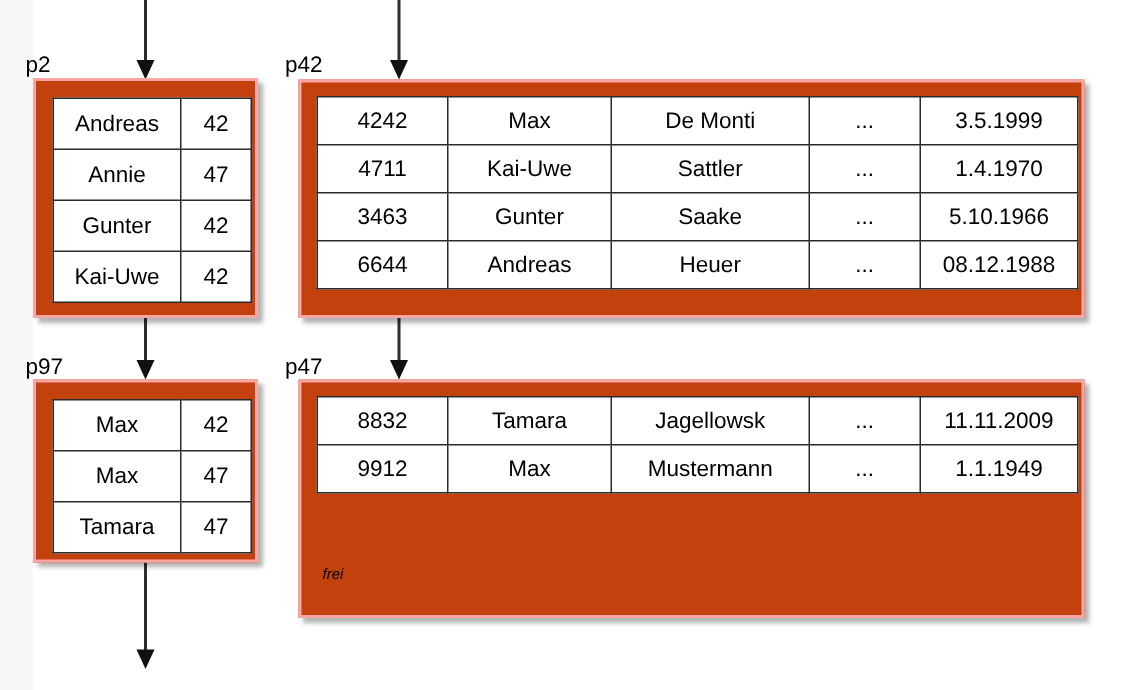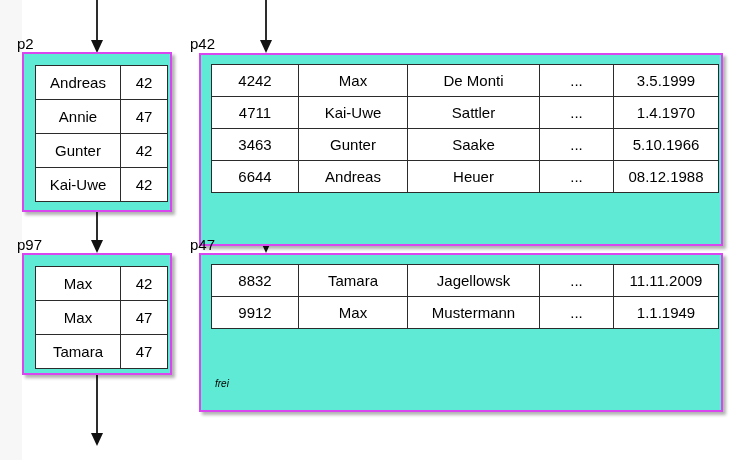"Andreas" .page { background: #5eead4 -> #c2410c; border: 2px solid #d946ef -> 2px solid #fca5a5 }
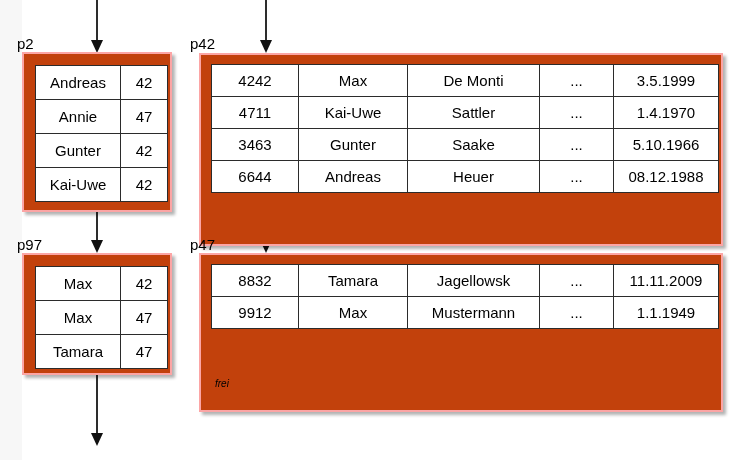"4242" div.page { height: 193px -> 159px }
